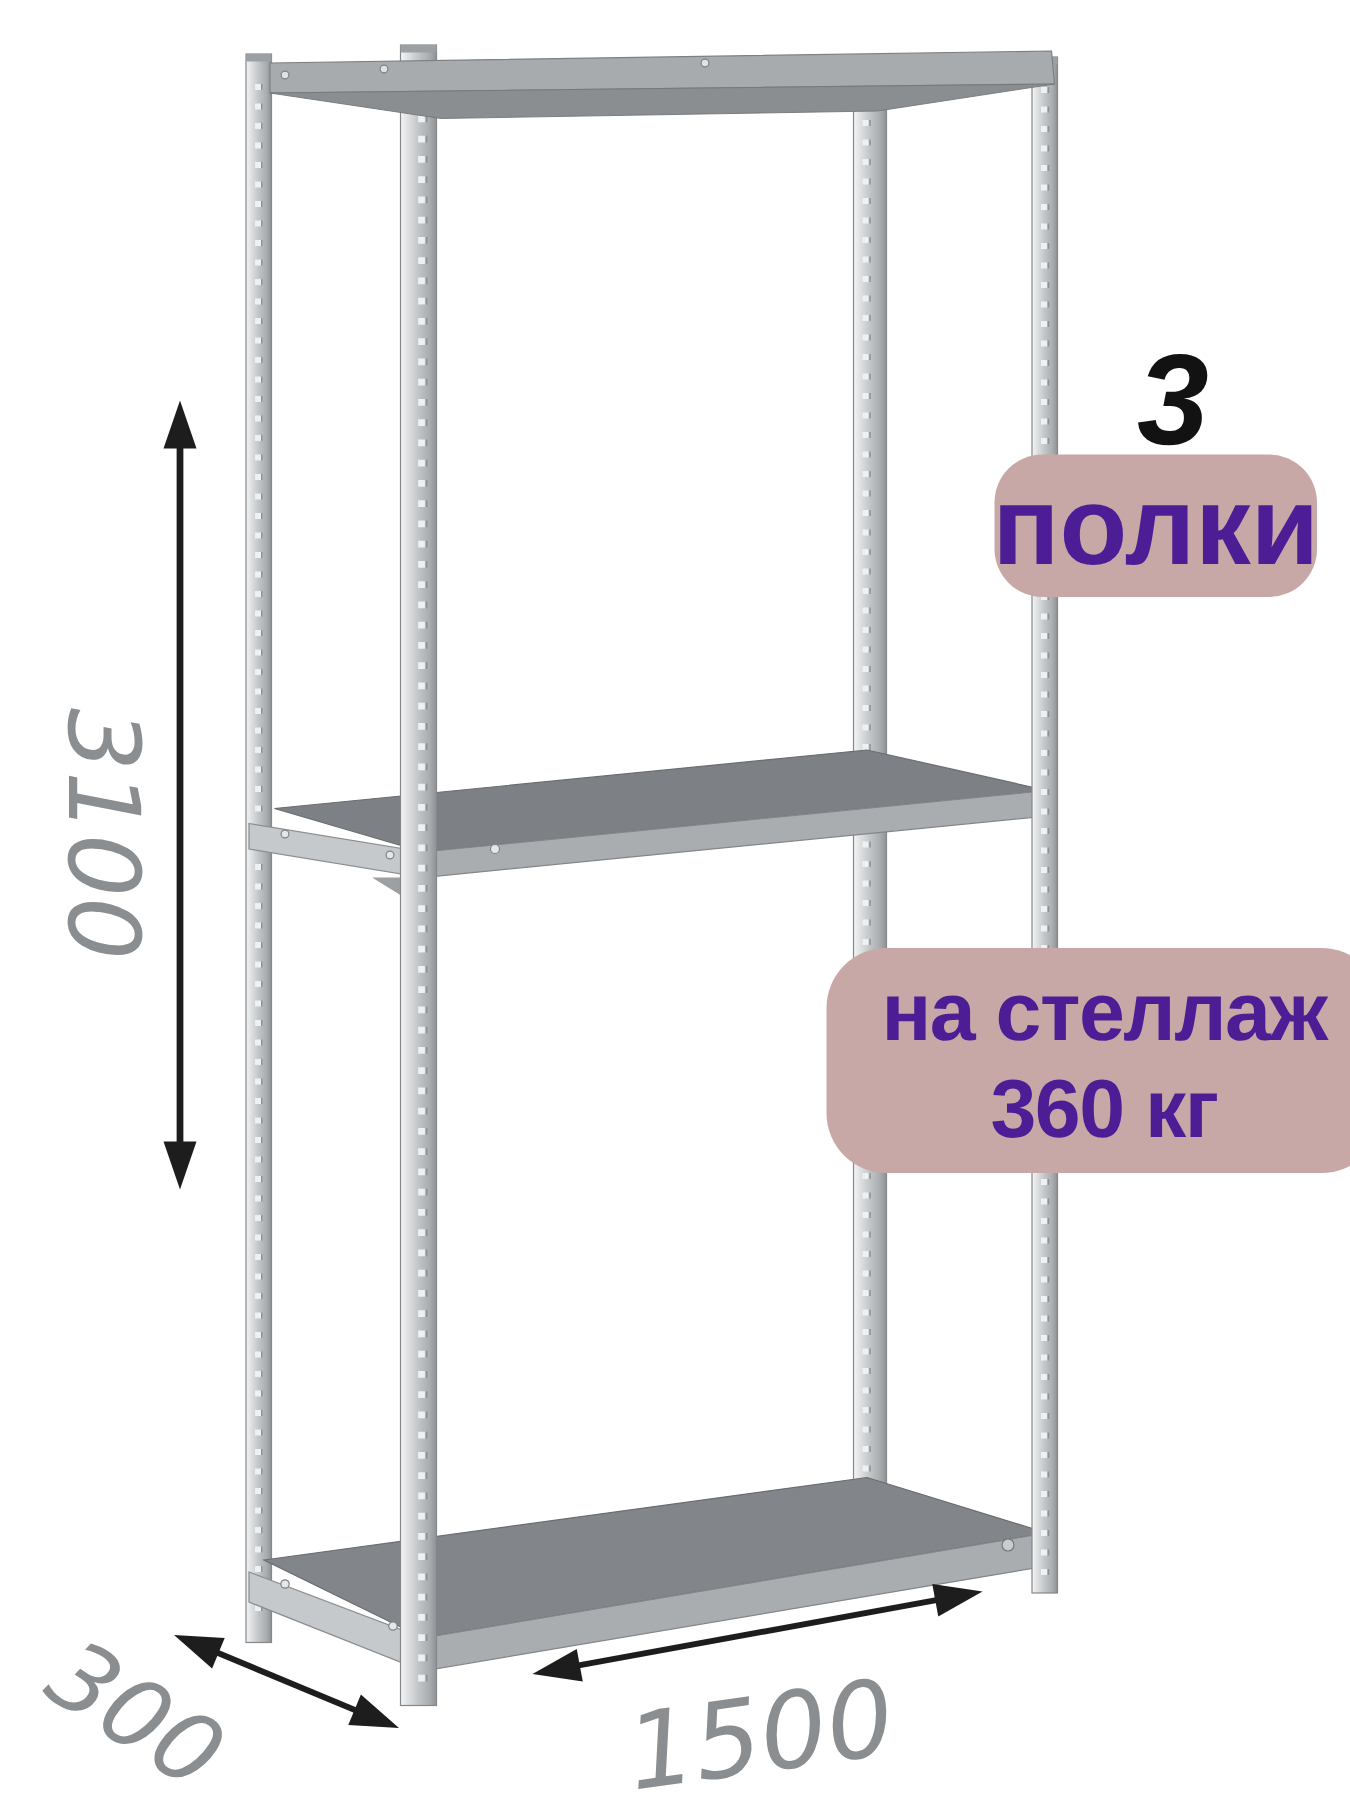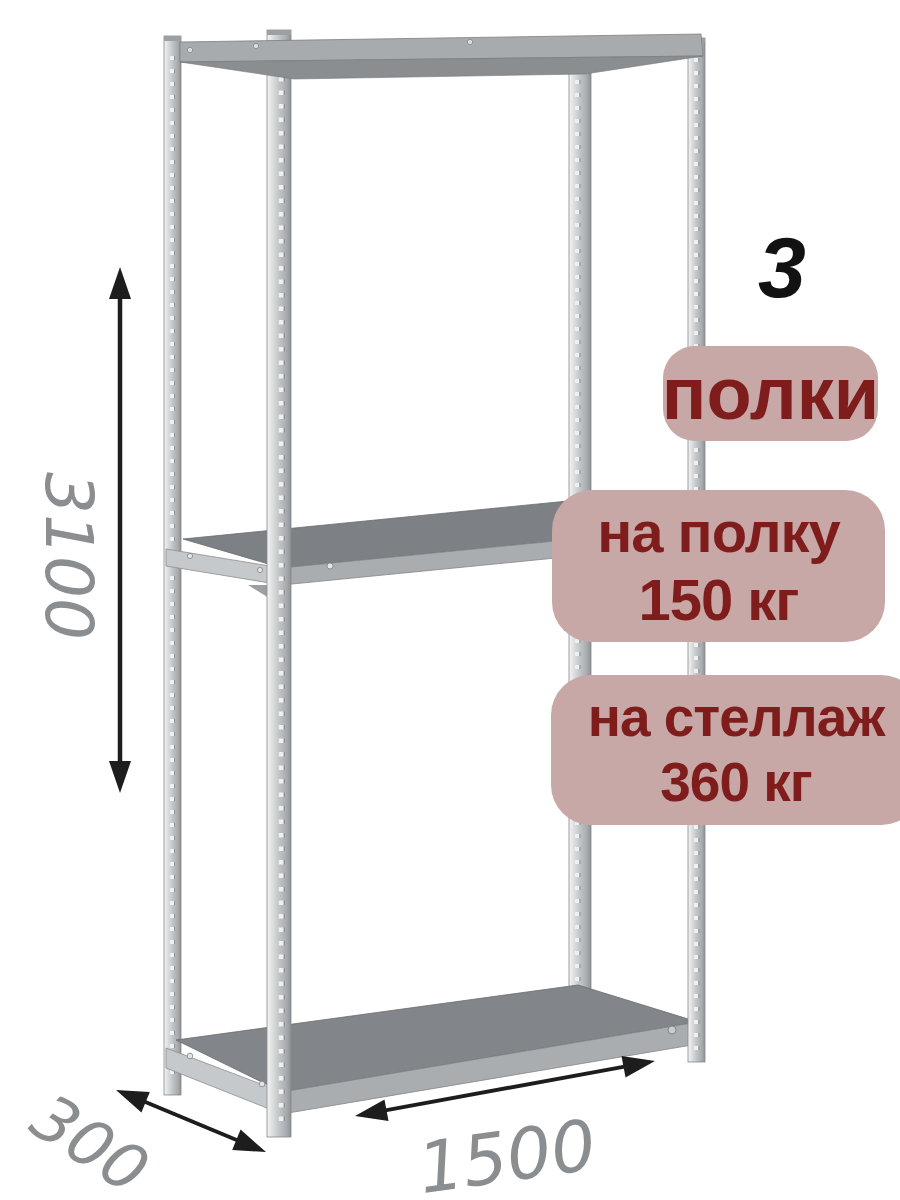"полки" .badge { color: #7f1d1d -> #4c1d95; margin-top: 43px -> none }
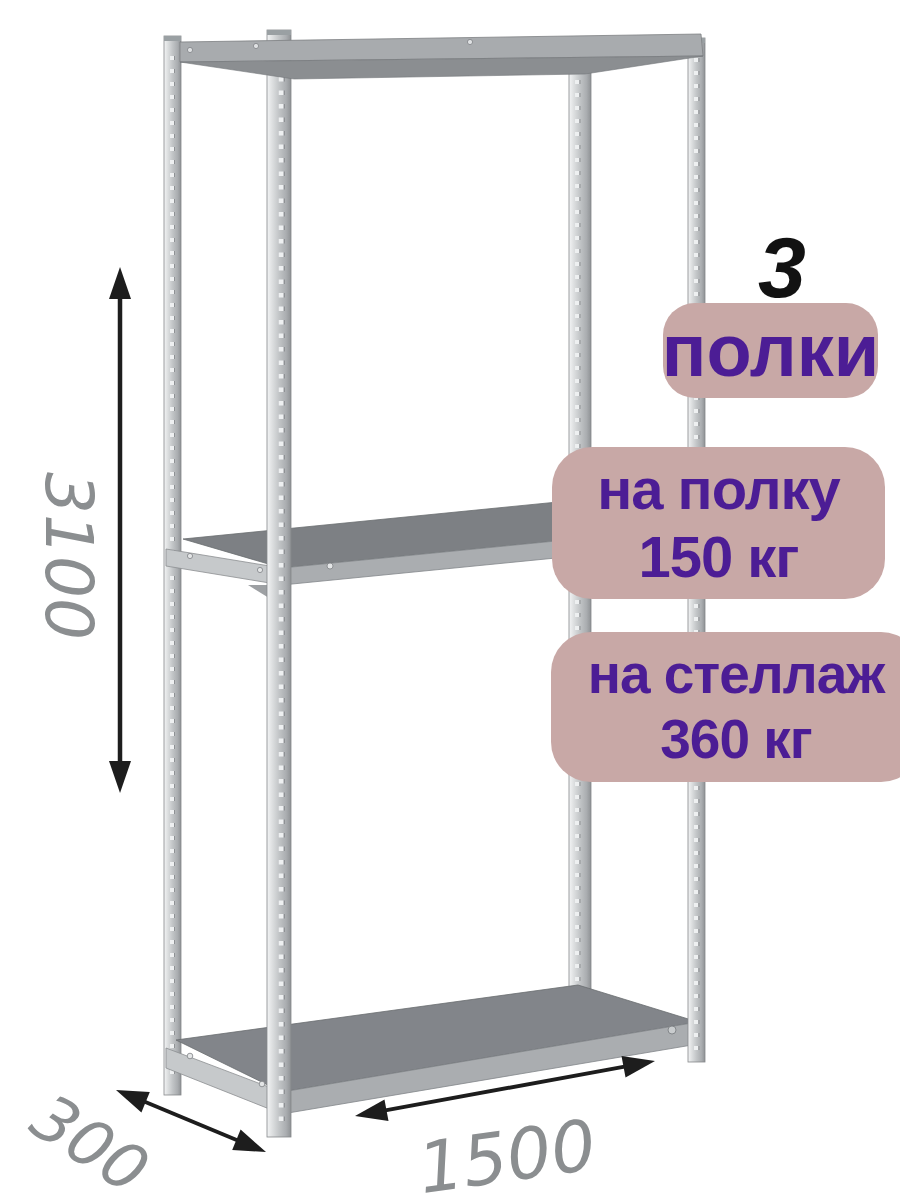"на полку" div.badge { html: <div> <span>на полку</span> <span>150 кг</span> </div> -> none }
